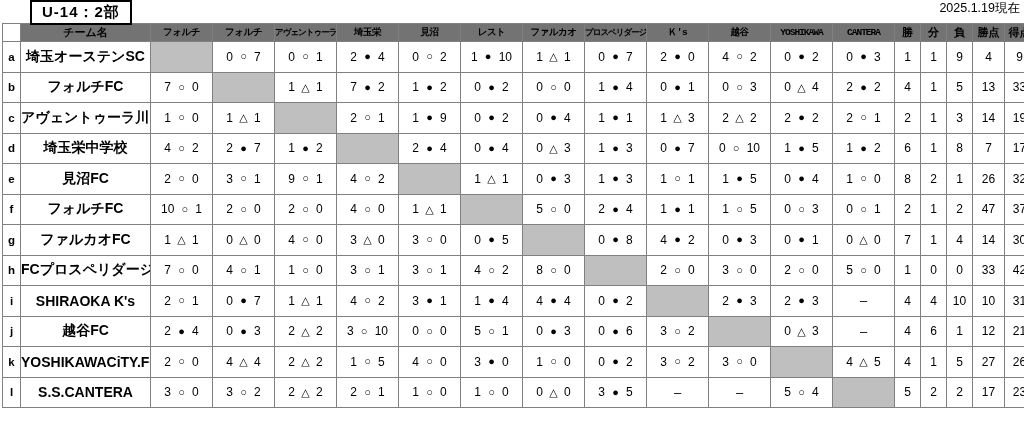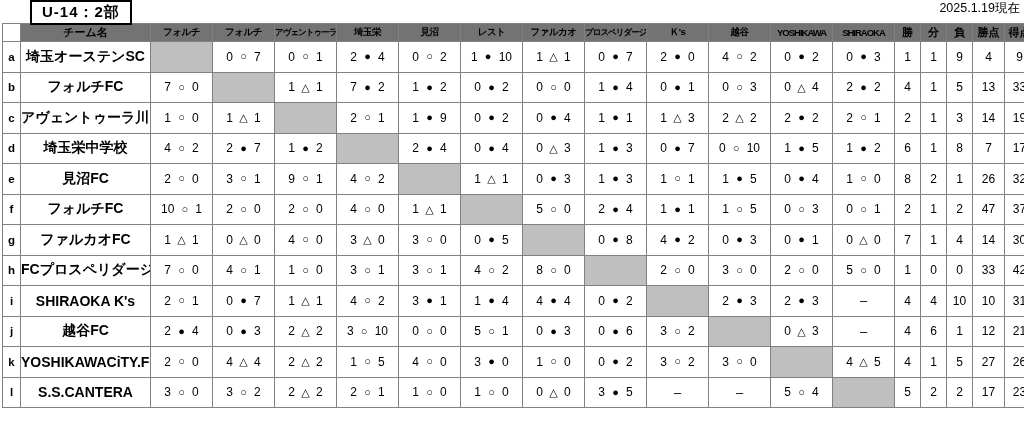"Ｋ's" .op-head.lat { font-family: Liberation Sans, sans-serif -> Liberation Mono, monospace }
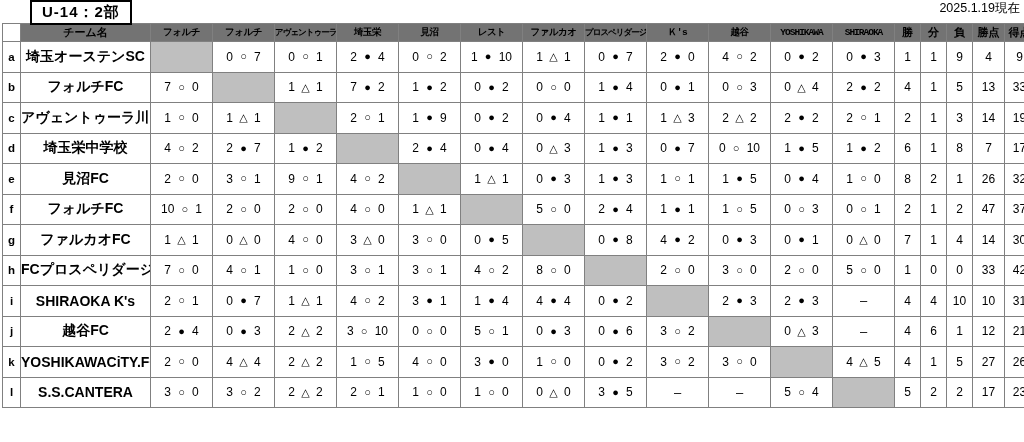"SHIRAOKA" th.op-head { text: SHIRAOKA -> CANTERA }
